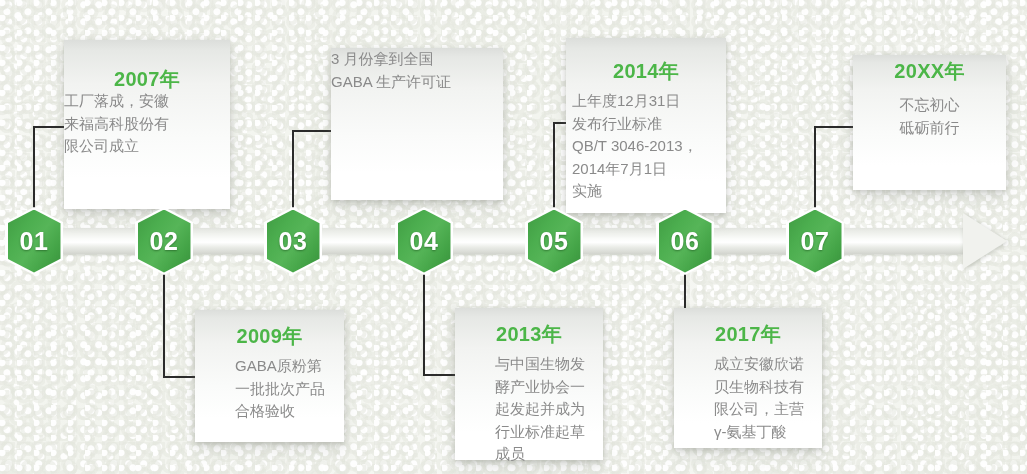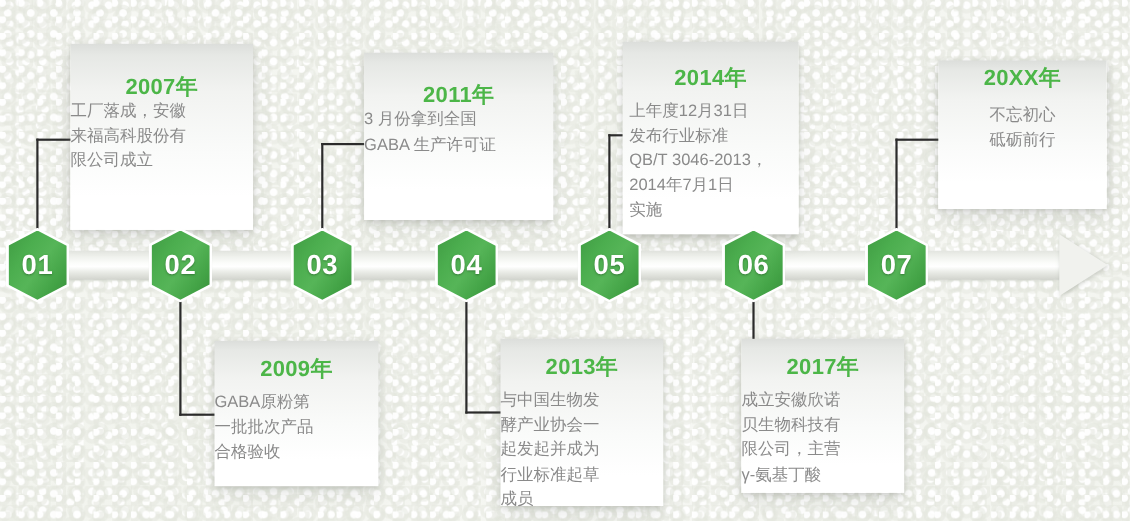"2011年" div.card-year { html: <div>2011年</div> -> none }
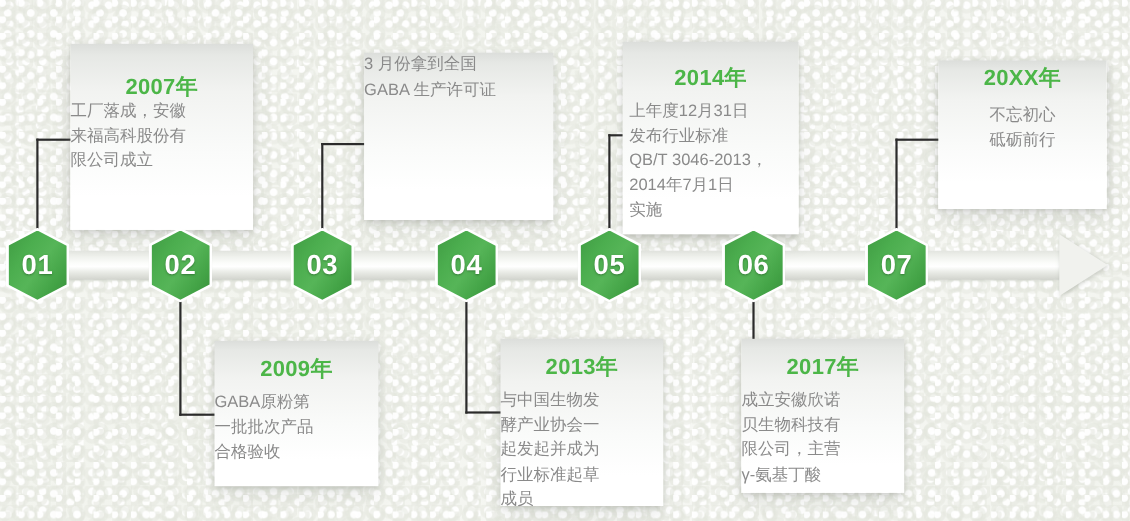"GABA原粉第" .card.bottom .card-text { margin-left: none -> 40px }
